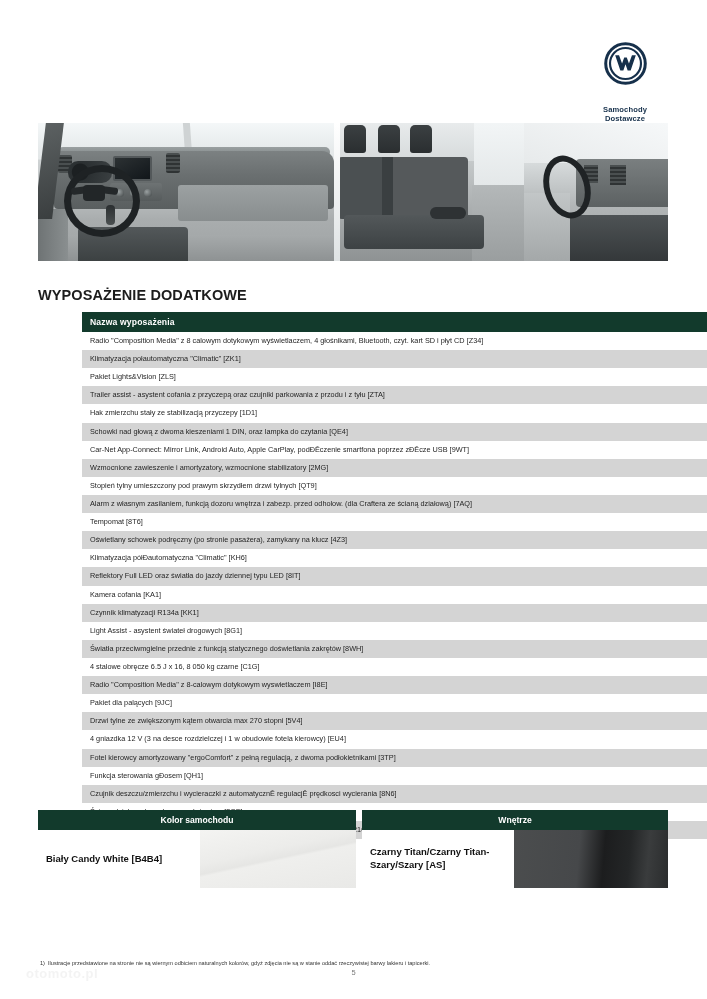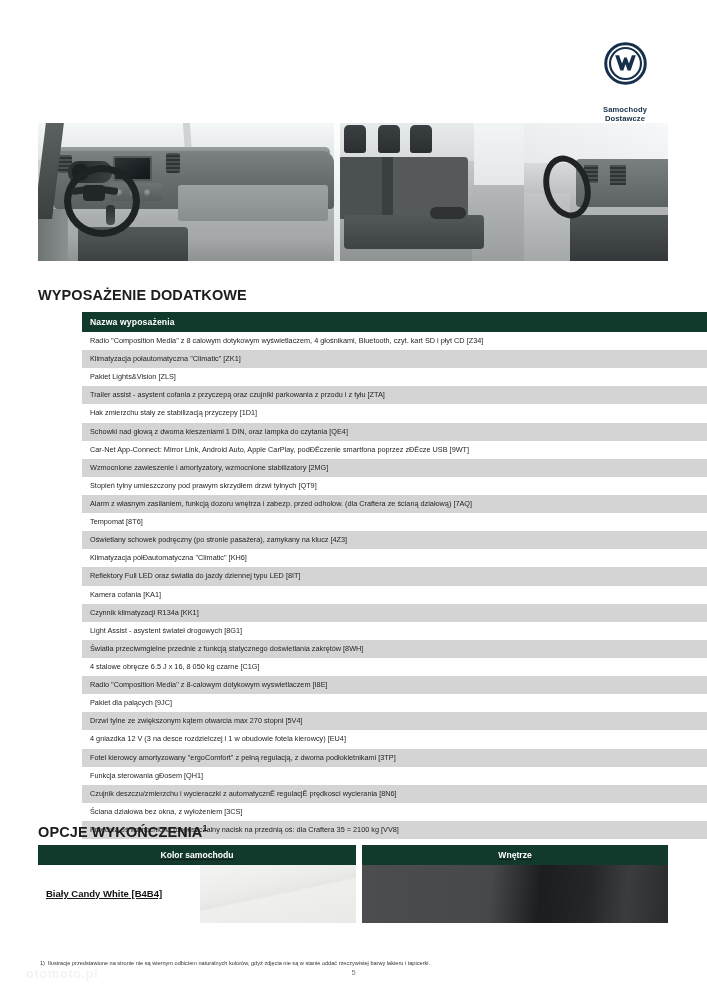"Kolor samochodu" .fin-table { text-decoration: underline -> none; top: 845px -> 810px }
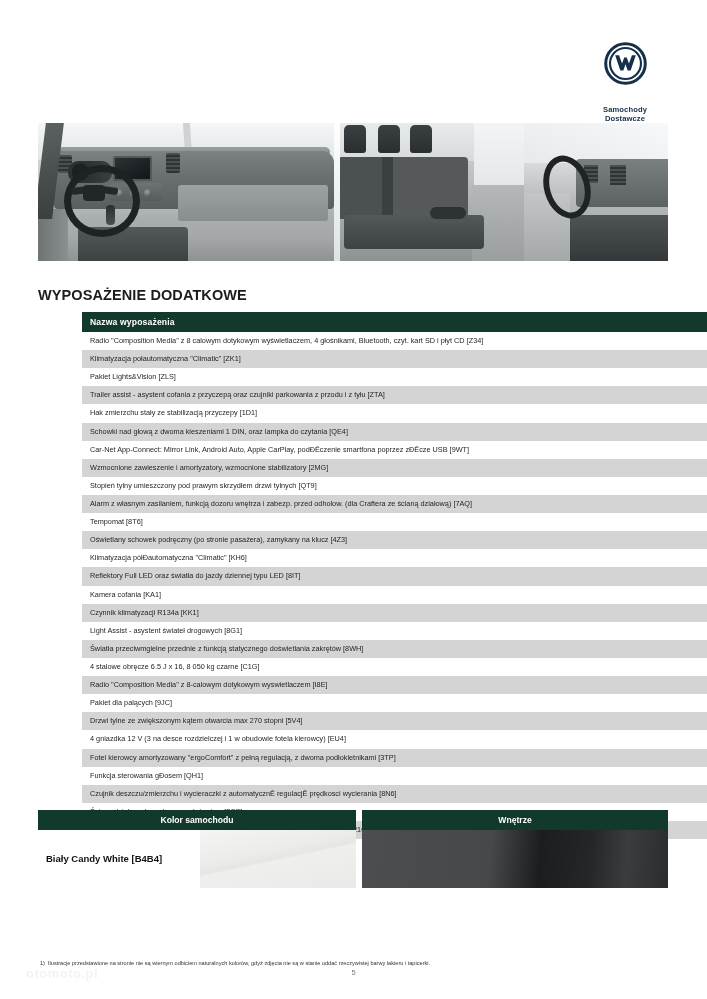"Czarny Titan/Czarny Titan-Szary/Szary" div.fin-label { html: none -> <div>Czarny Titan/Czarny Titan-Szary/Szary [AS]</div> }
